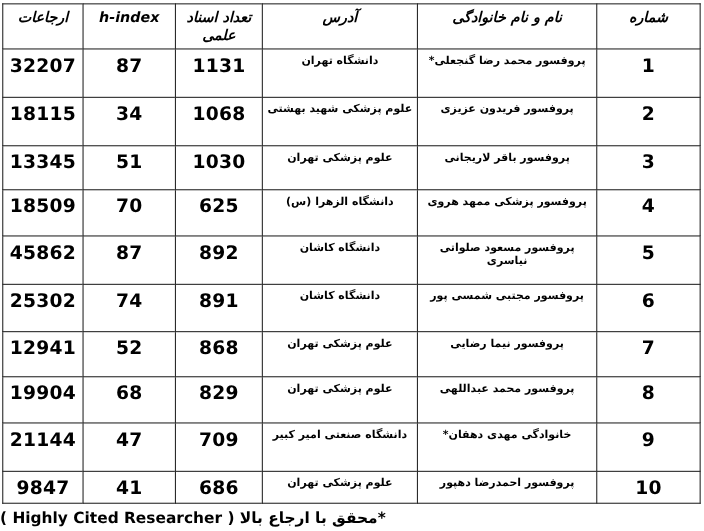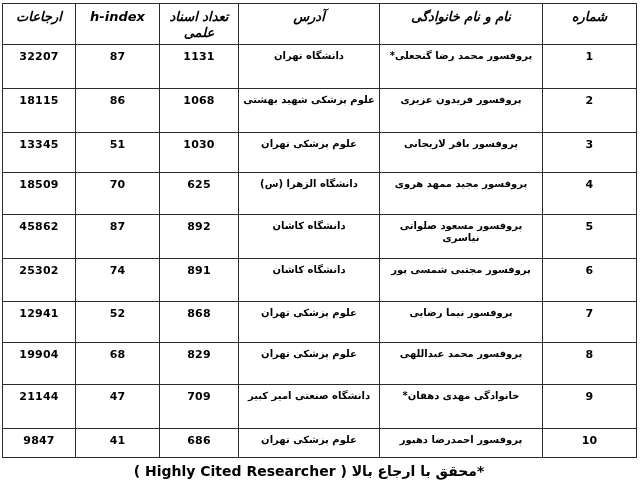"32207" td.num { font-size: 11px -> 17px }
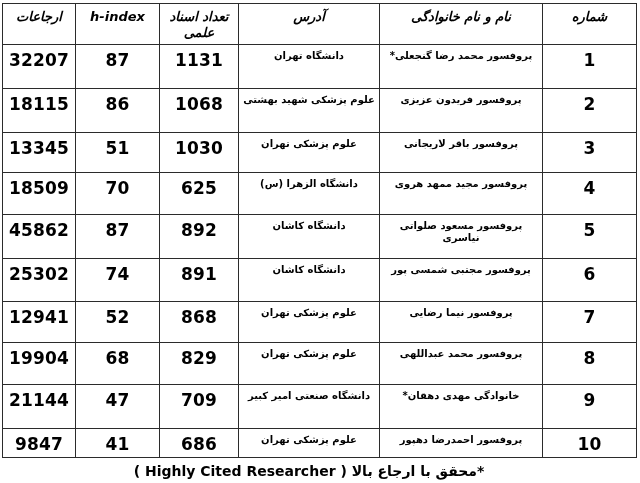"86" td.num { text: 86 -> 34 }
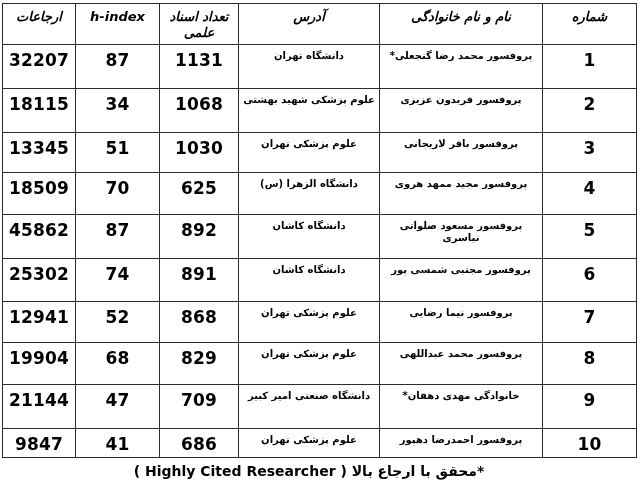"پروفسور مجید ممهد هروی" td { text: مجید -> پزشکی }
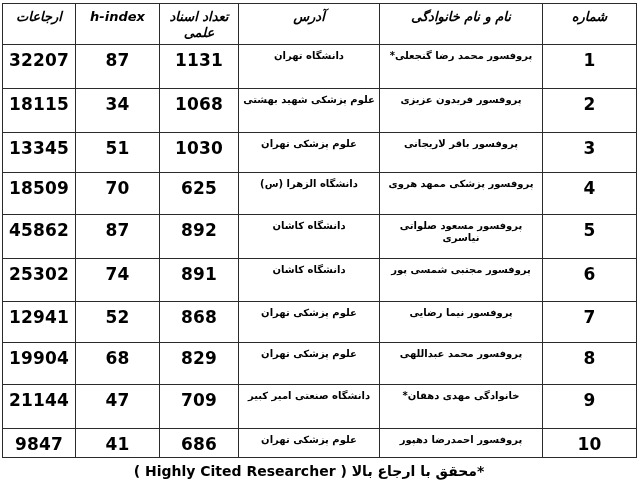"*محقق با ارجاع بالا (" .footnote-wrap { text-align: center -> left }
